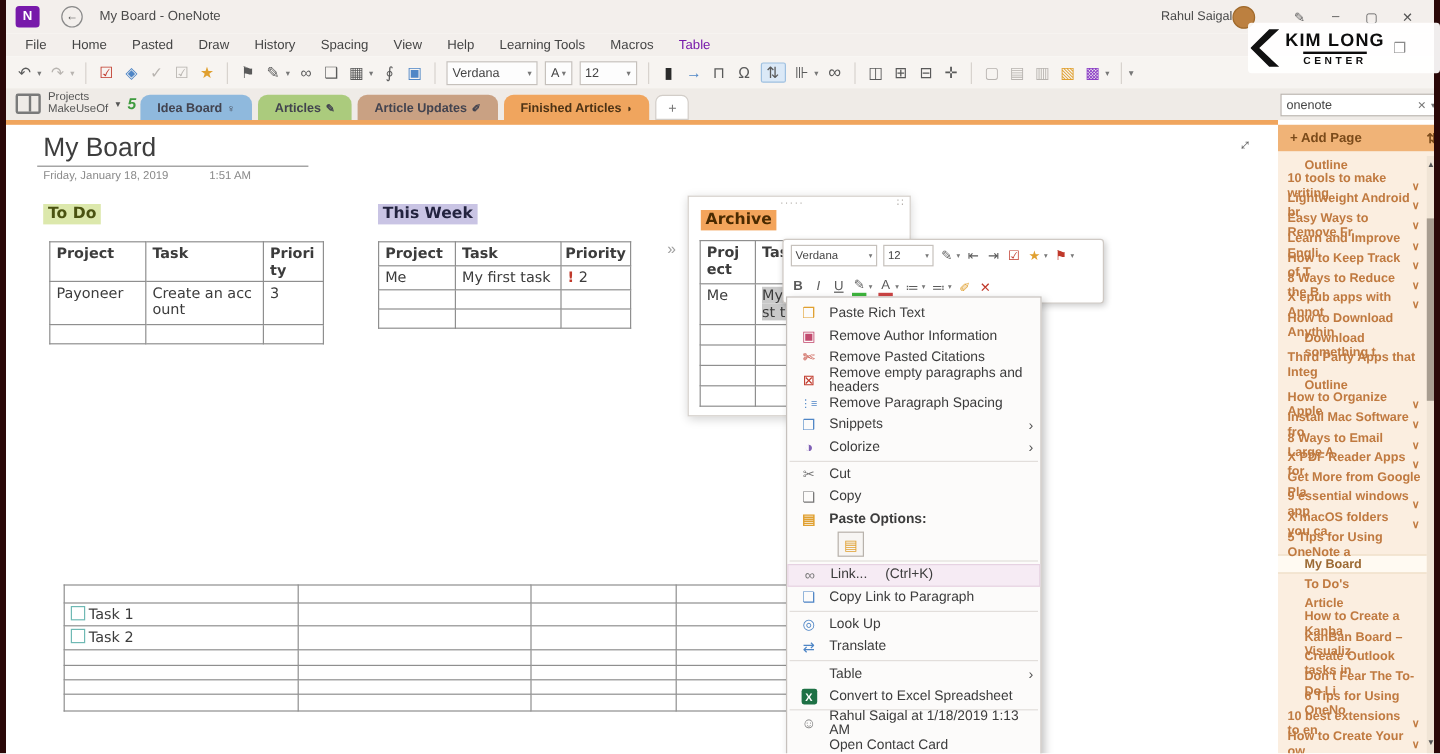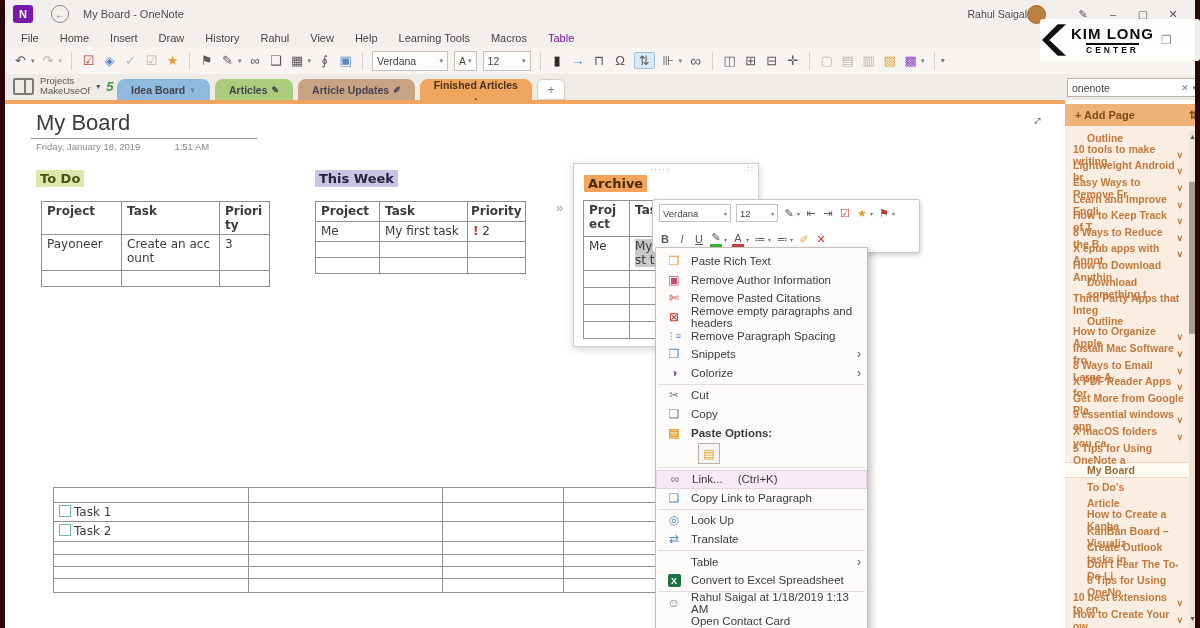"Insert" span { text: Insert -> Pasted }
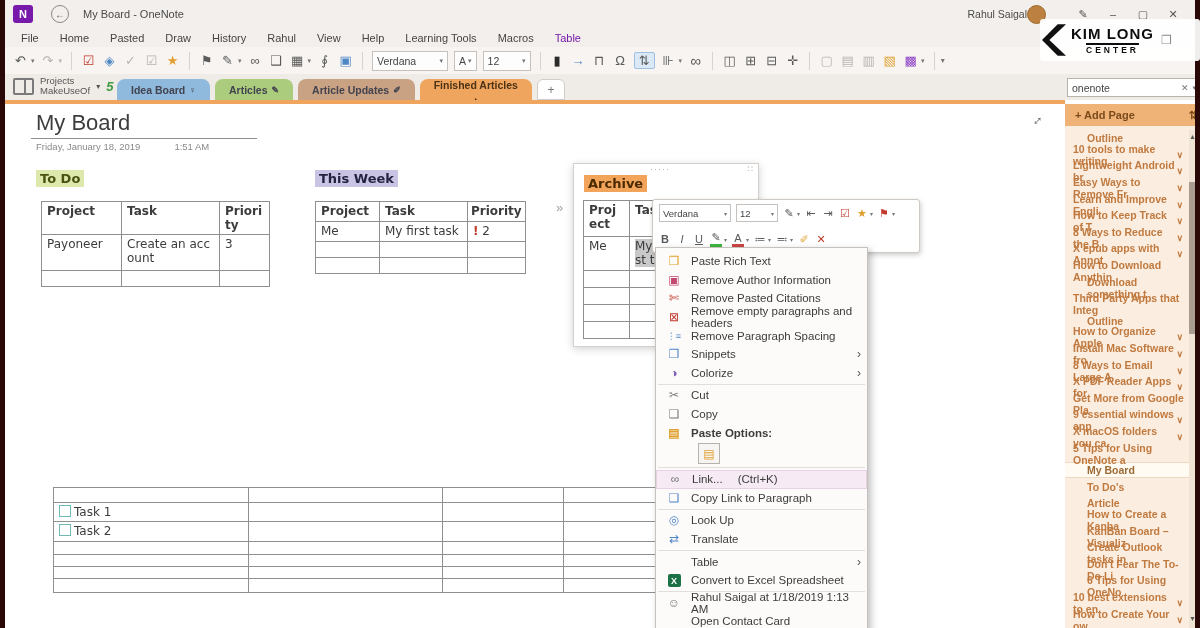"Rahul" span { text: Rahul -> Spacing }
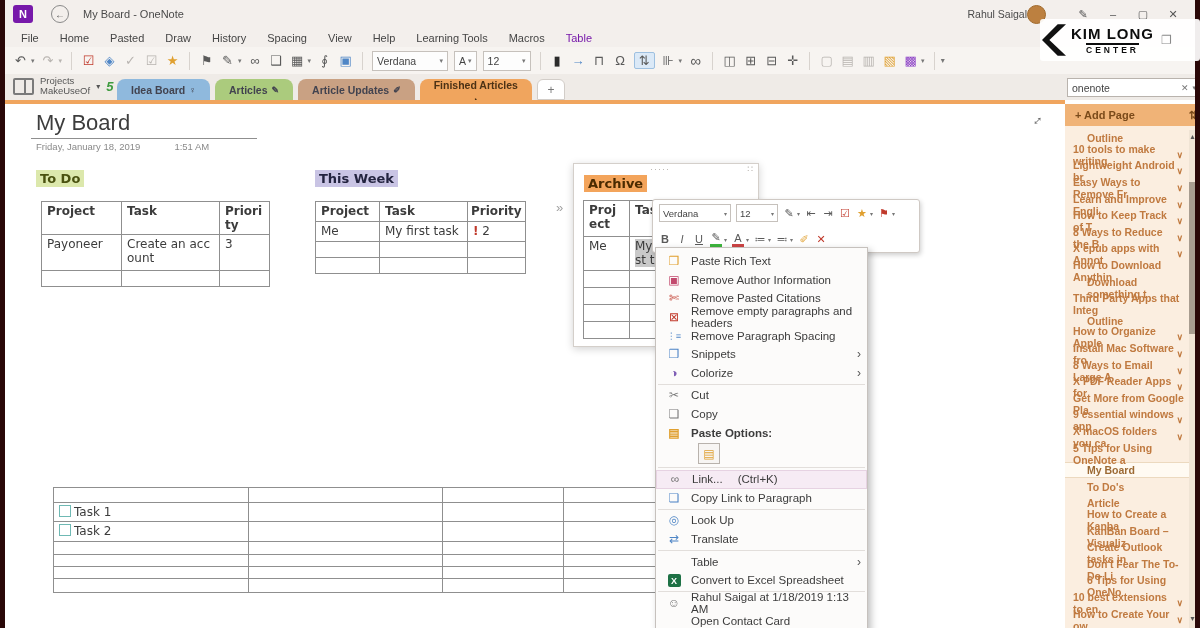"Finished Articles" .tab.active { flex-direction: column -> none }
